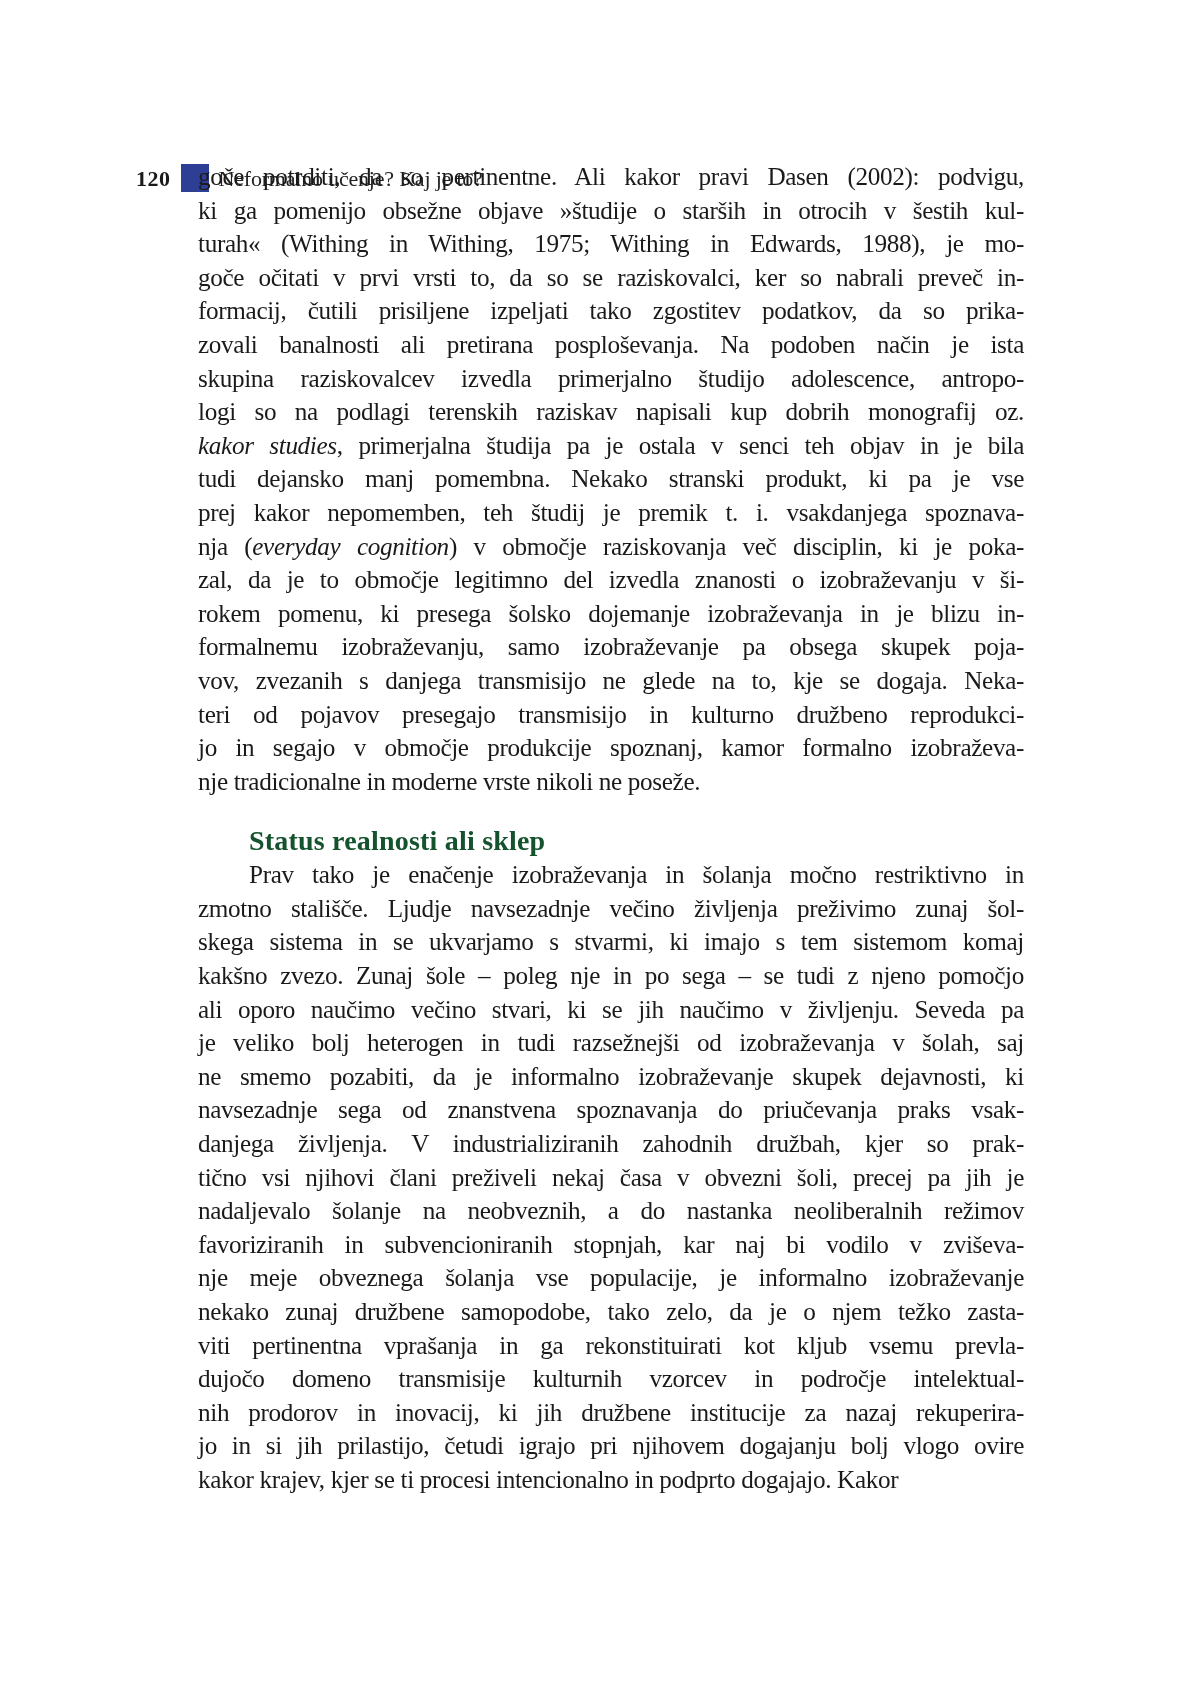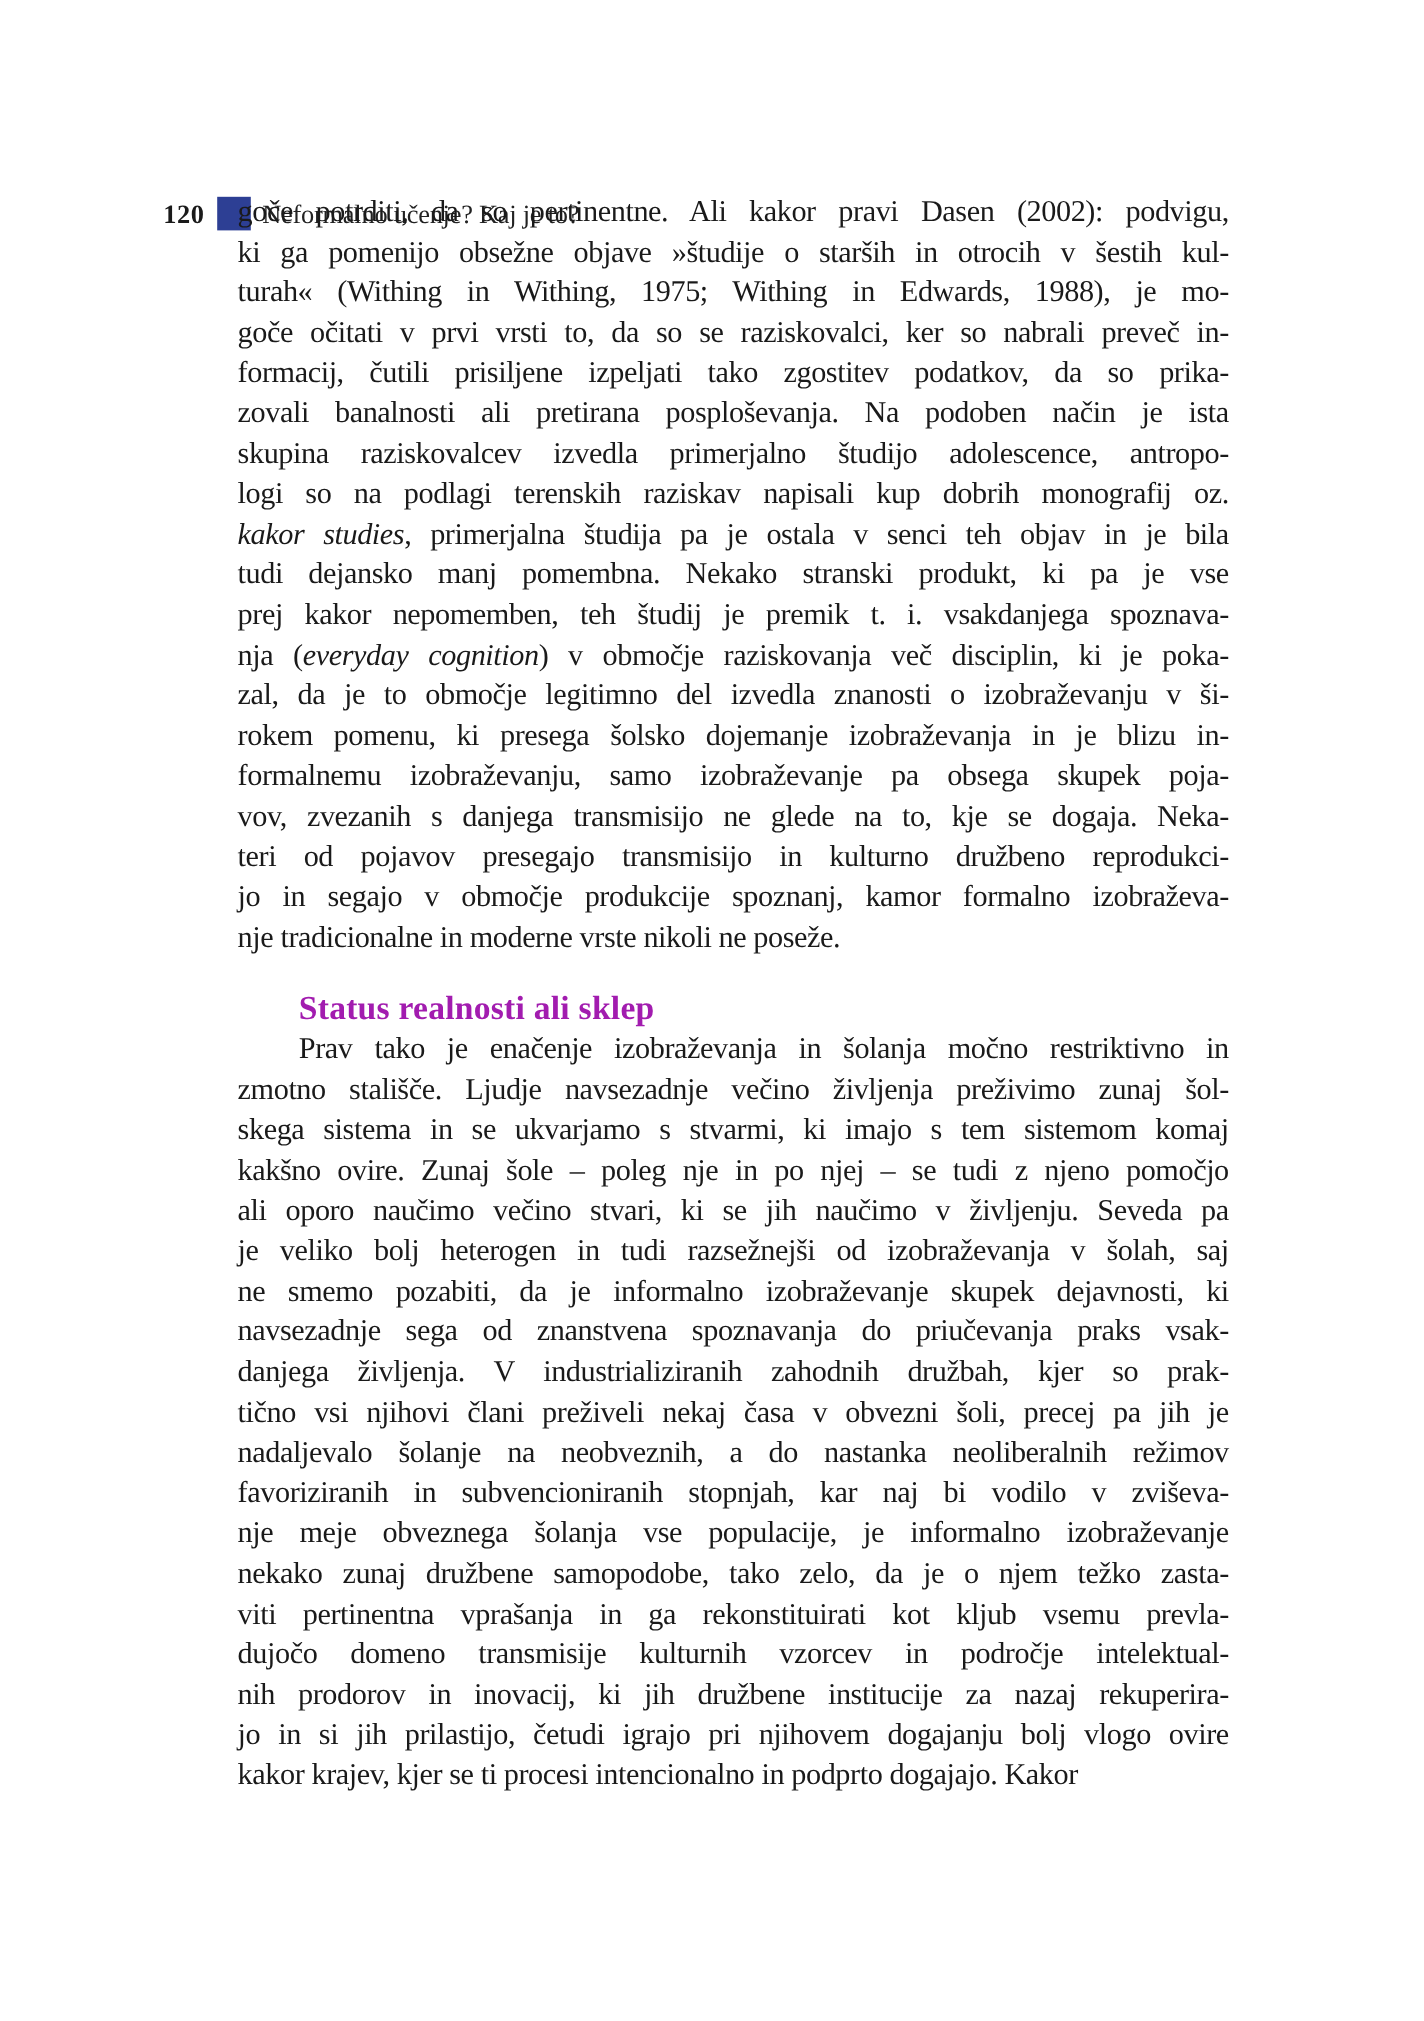"Status realnosti ali sklep" span.section-heading { color: #a21caf -> #14532d }
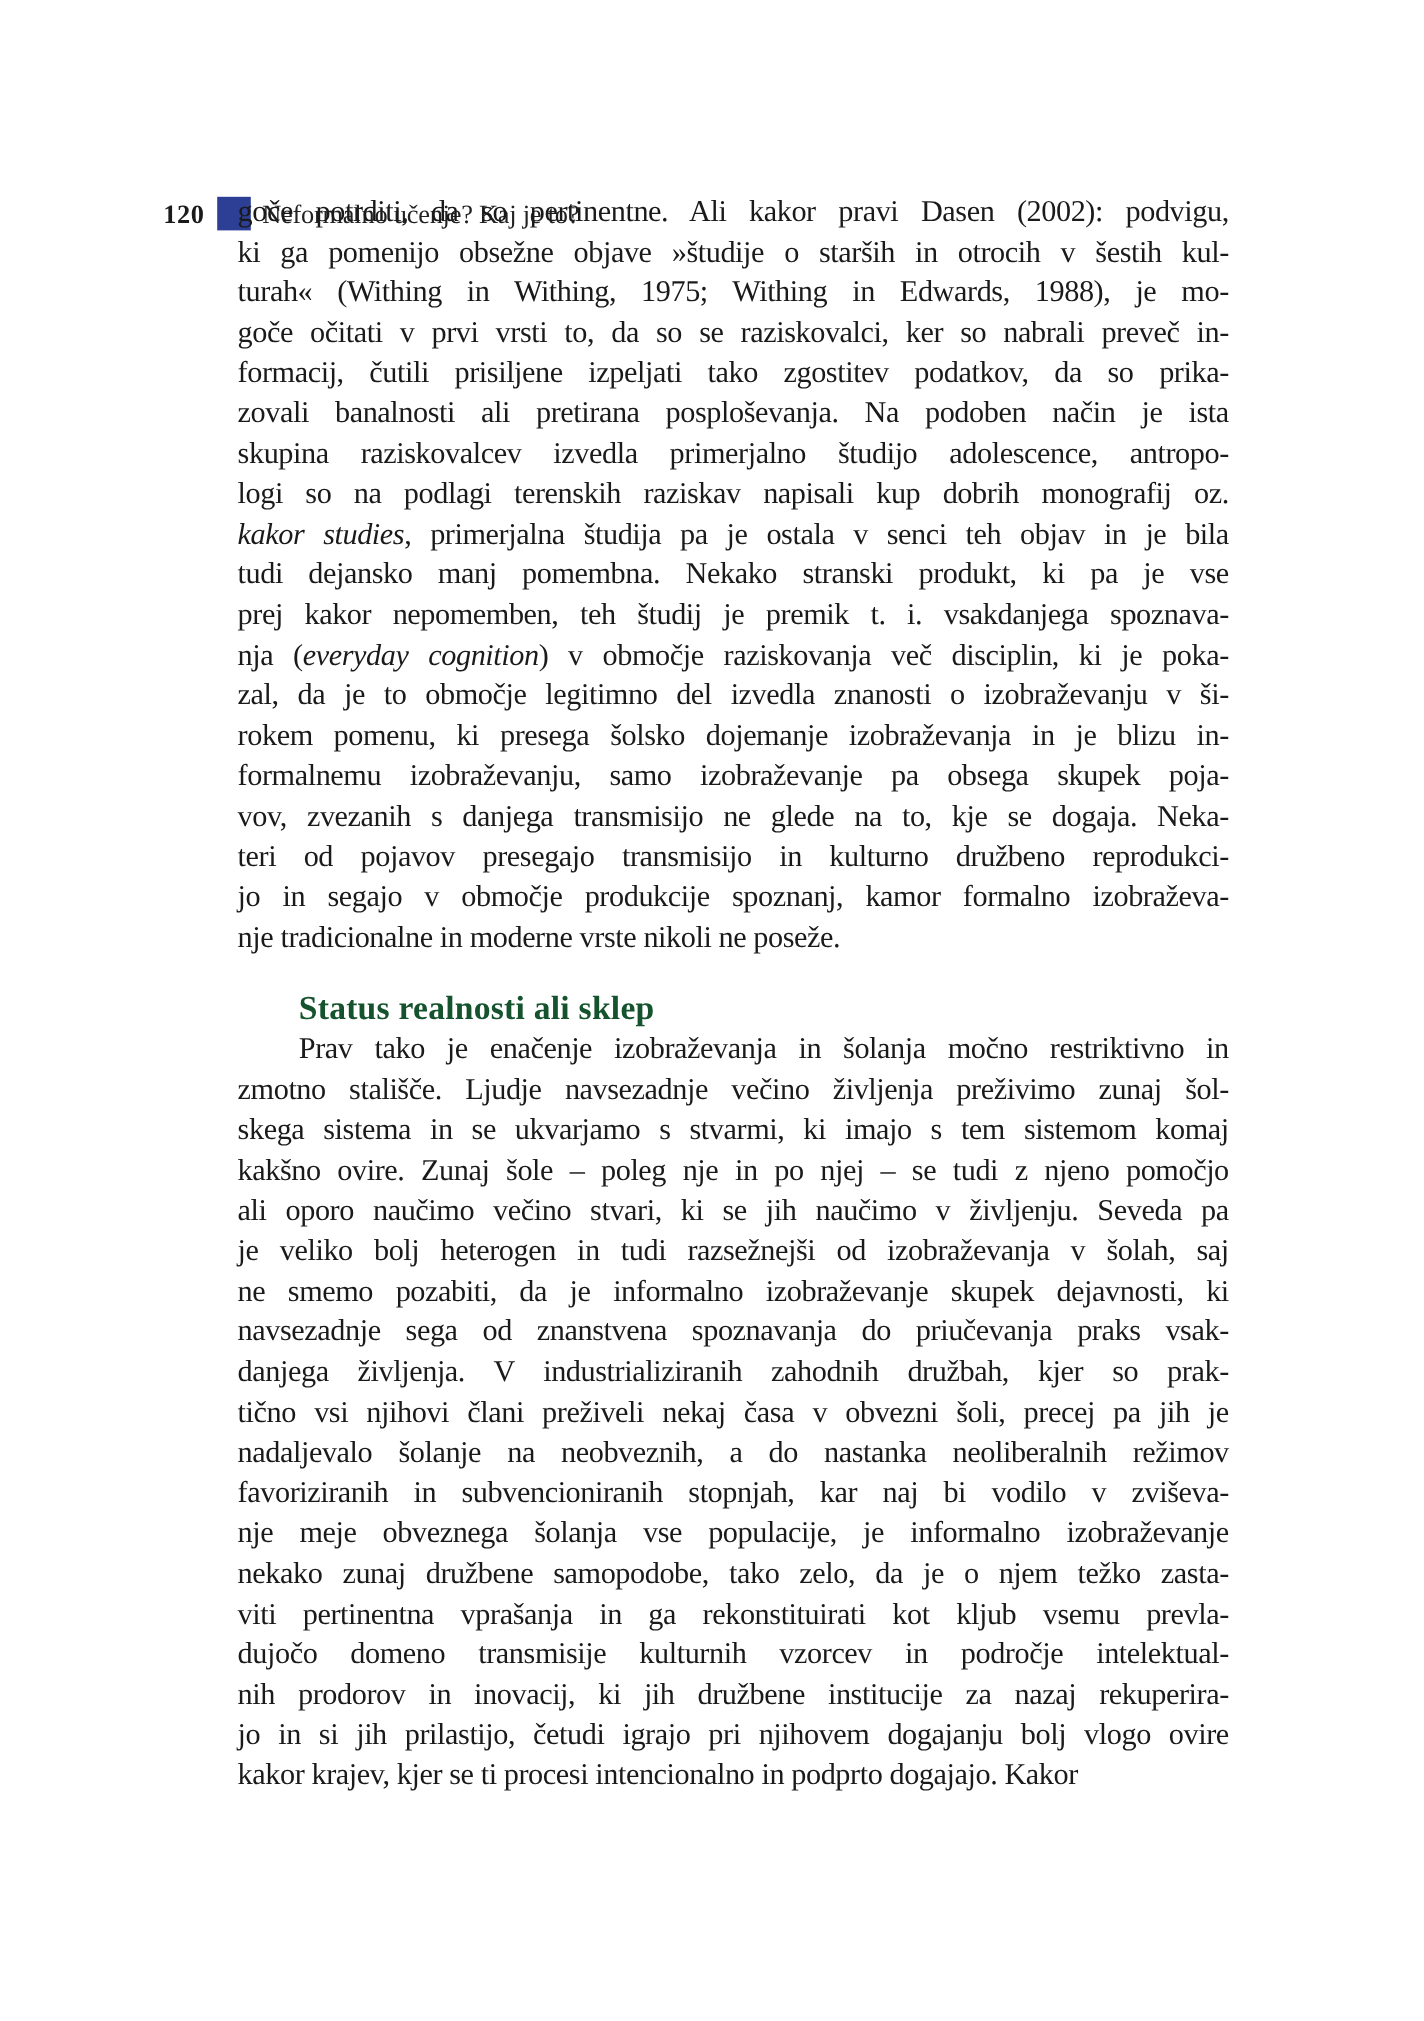"kakšno ovire. Zunaj šole –" span.line { text: ovire. Zunaj šole – poleg nje in po njej -> zvezo. Zunaj šole – poleg nje in po sega }
